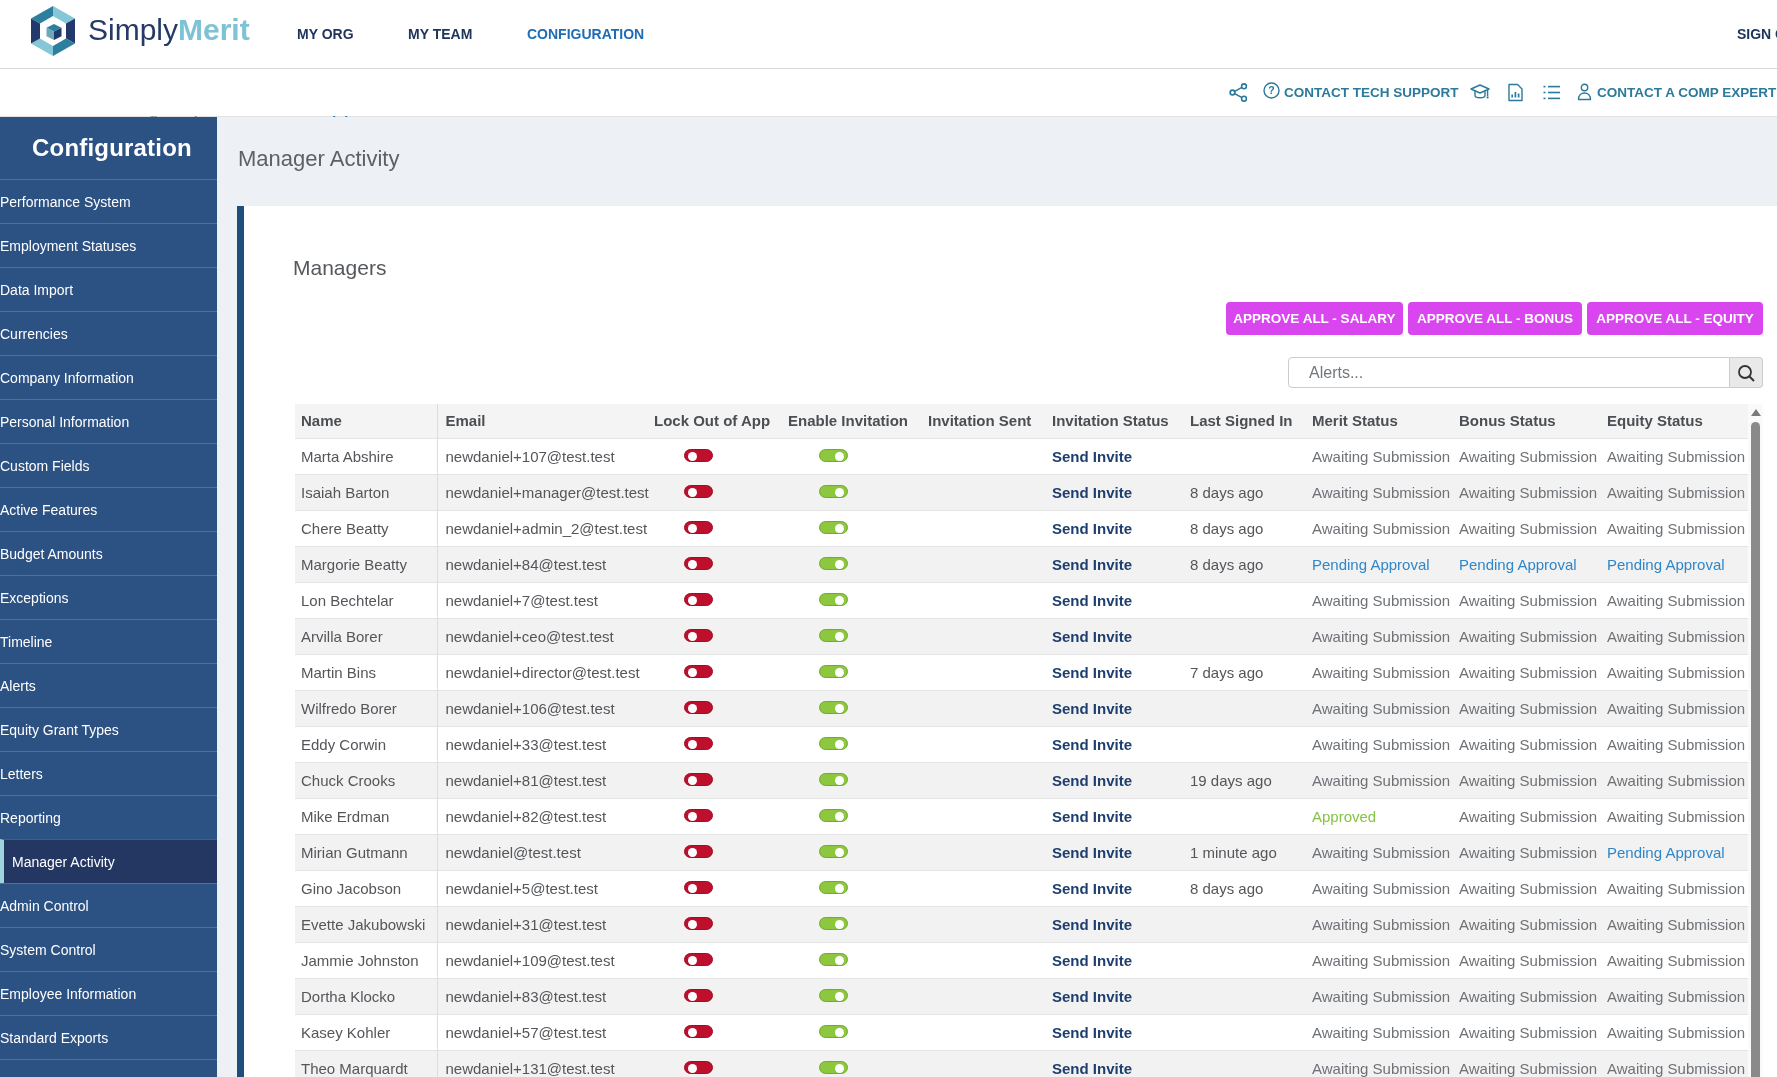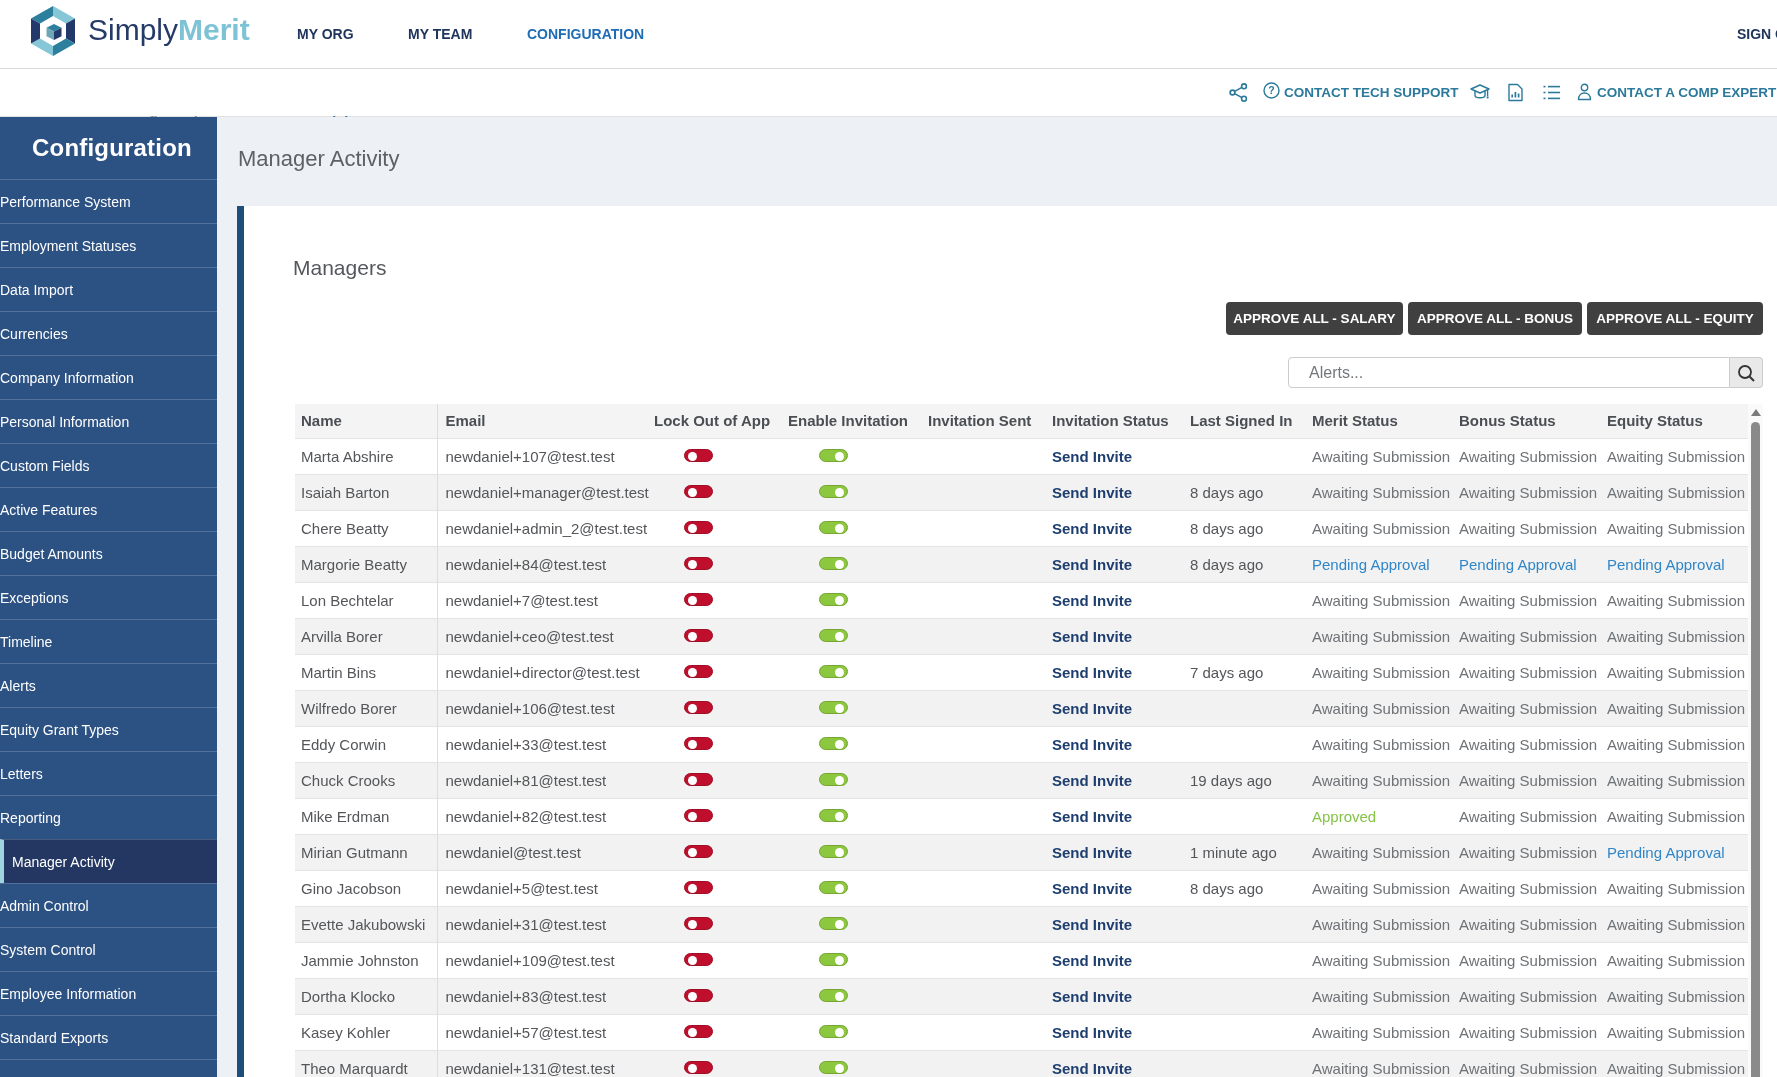"APPROVE ALL - SALARY" .gbtn { background: #404040 -> #d946ef }
